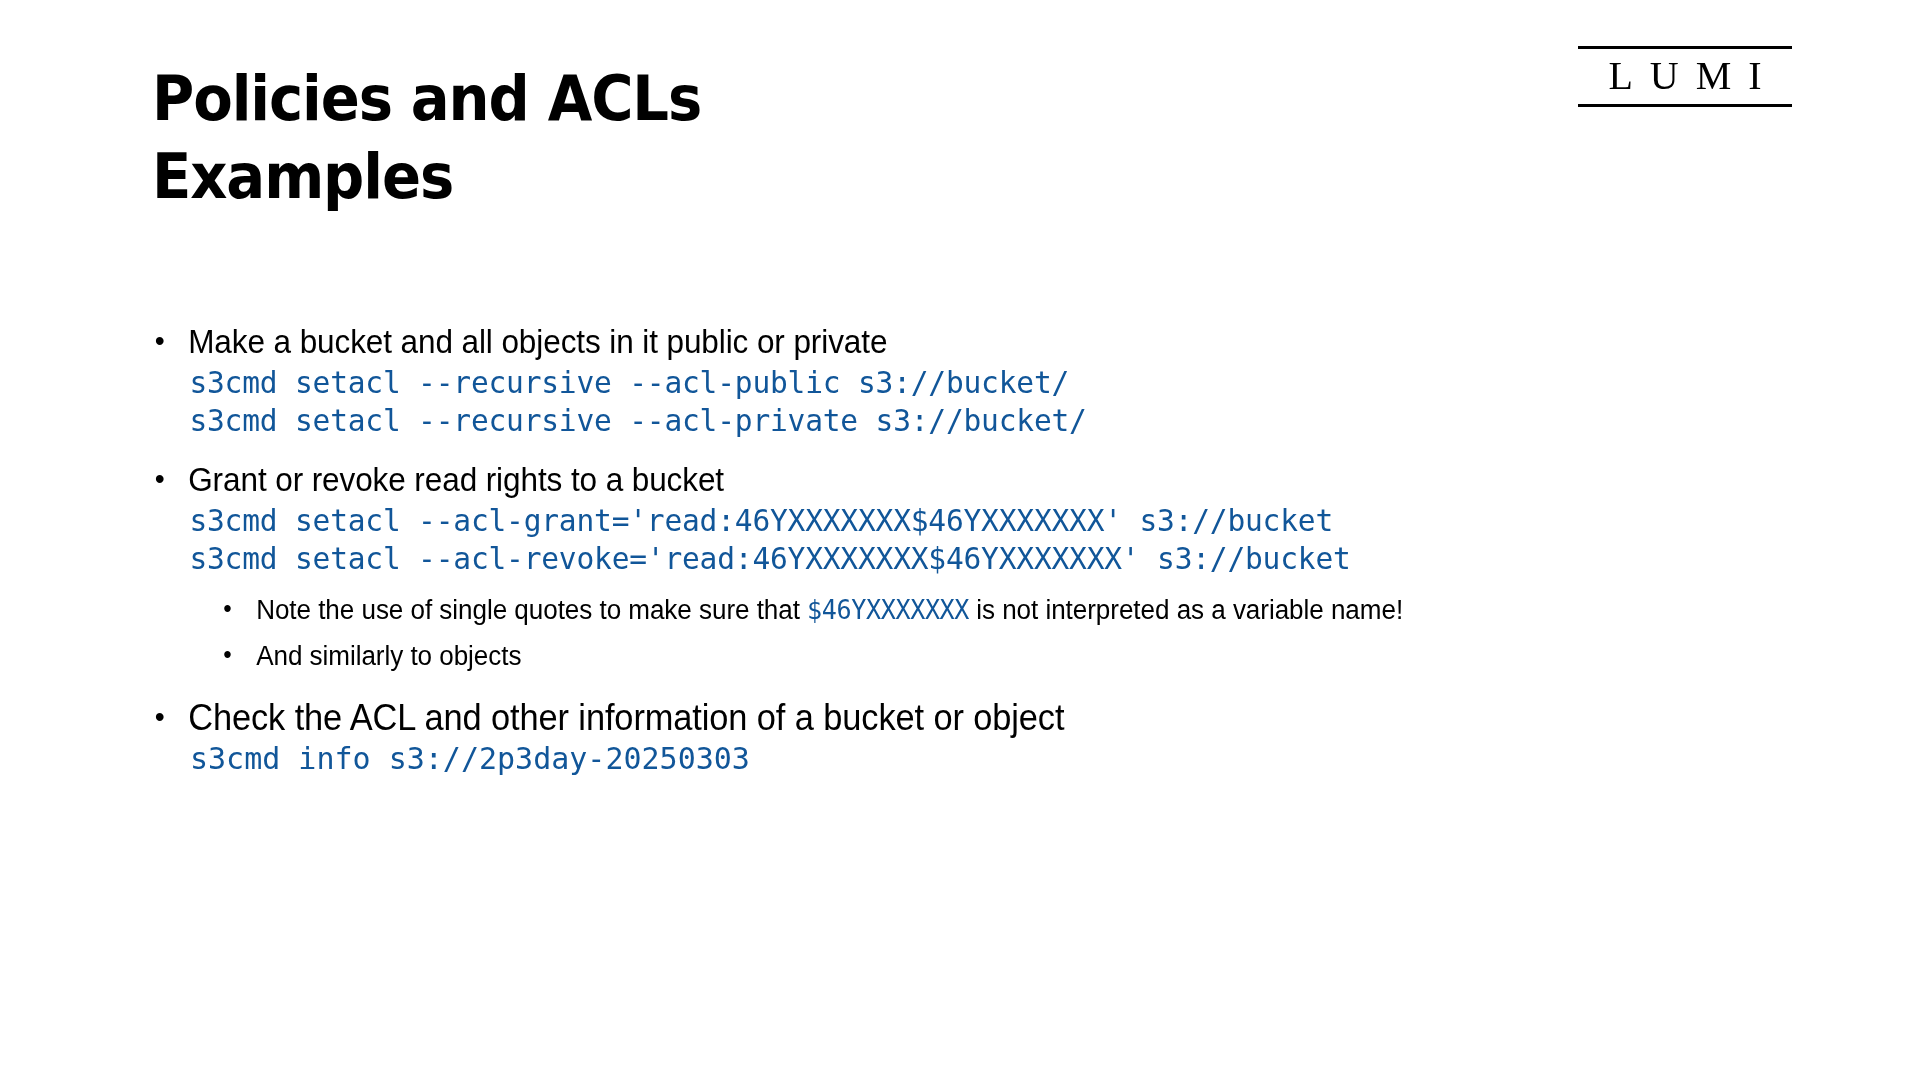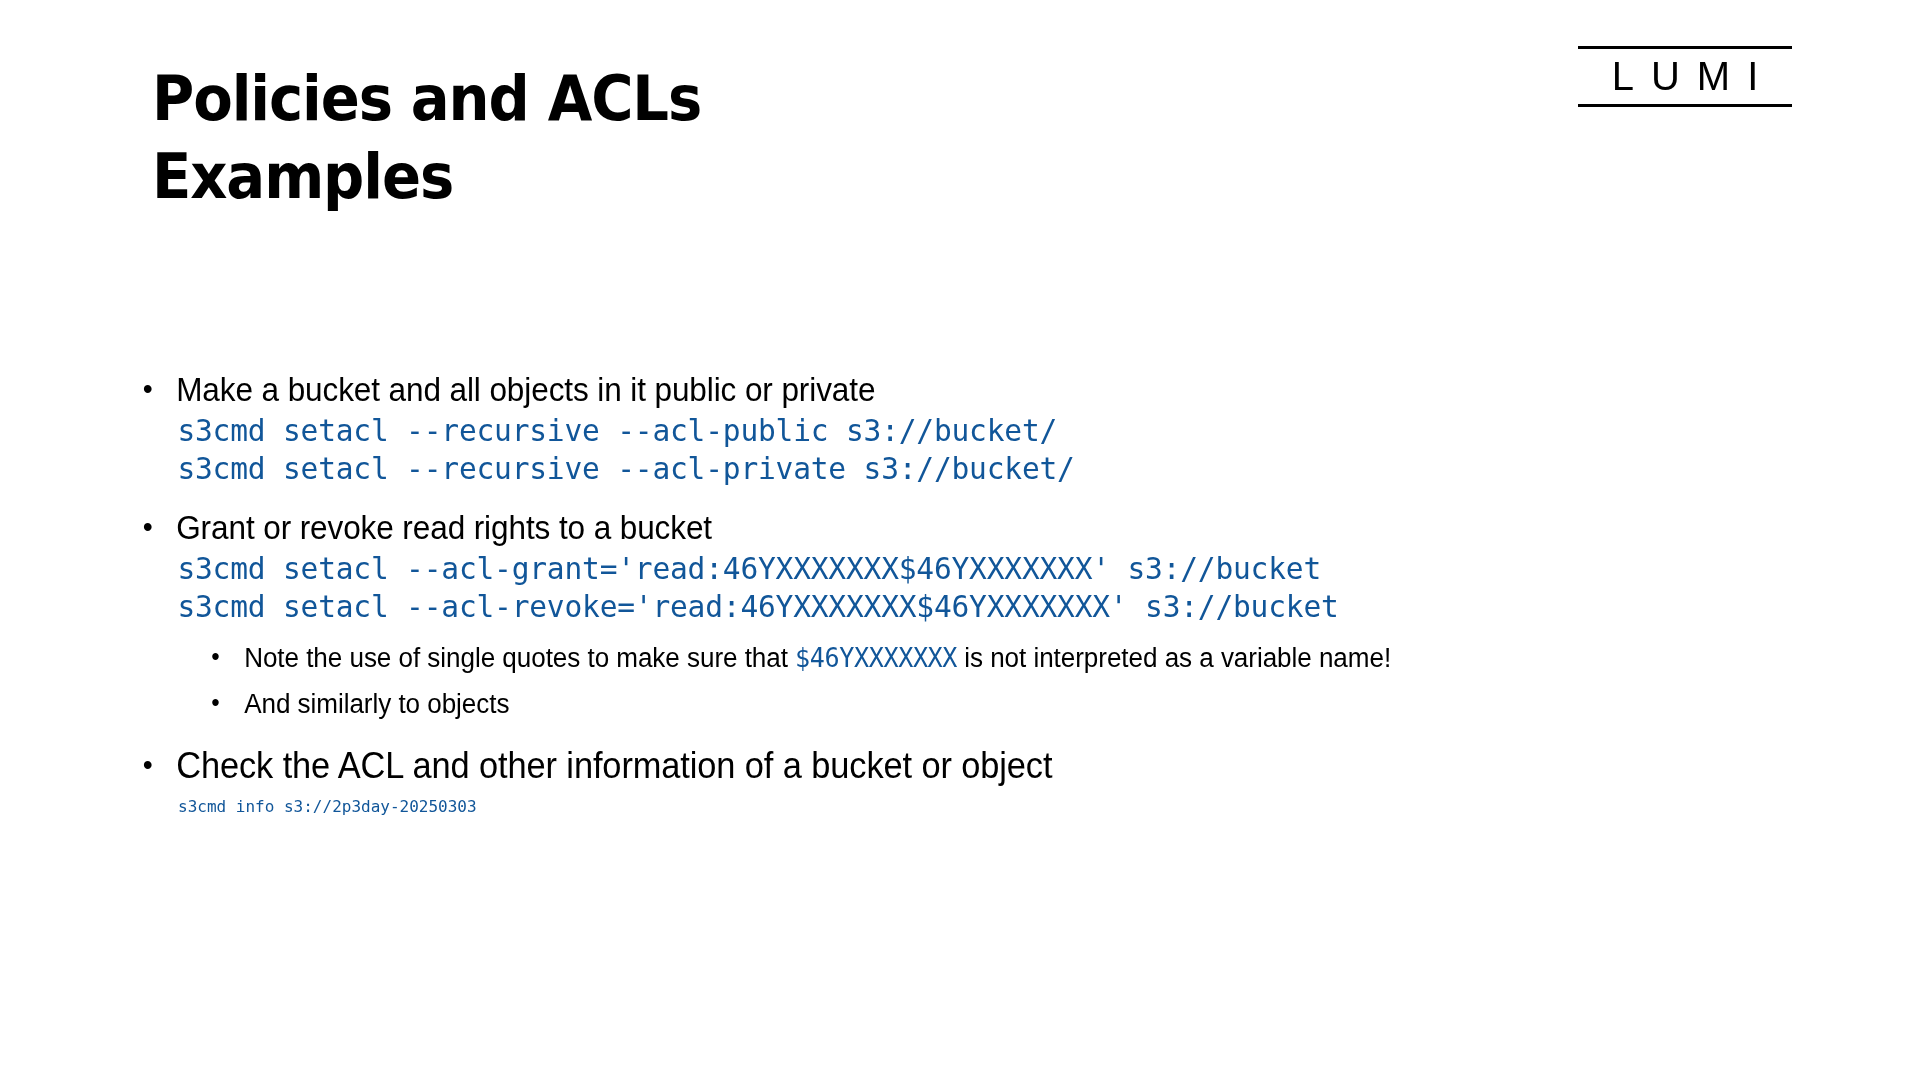"LUMI" .logo-word { font-family: Liberation Sans, sans-serif -> Liberation Serif, serif }
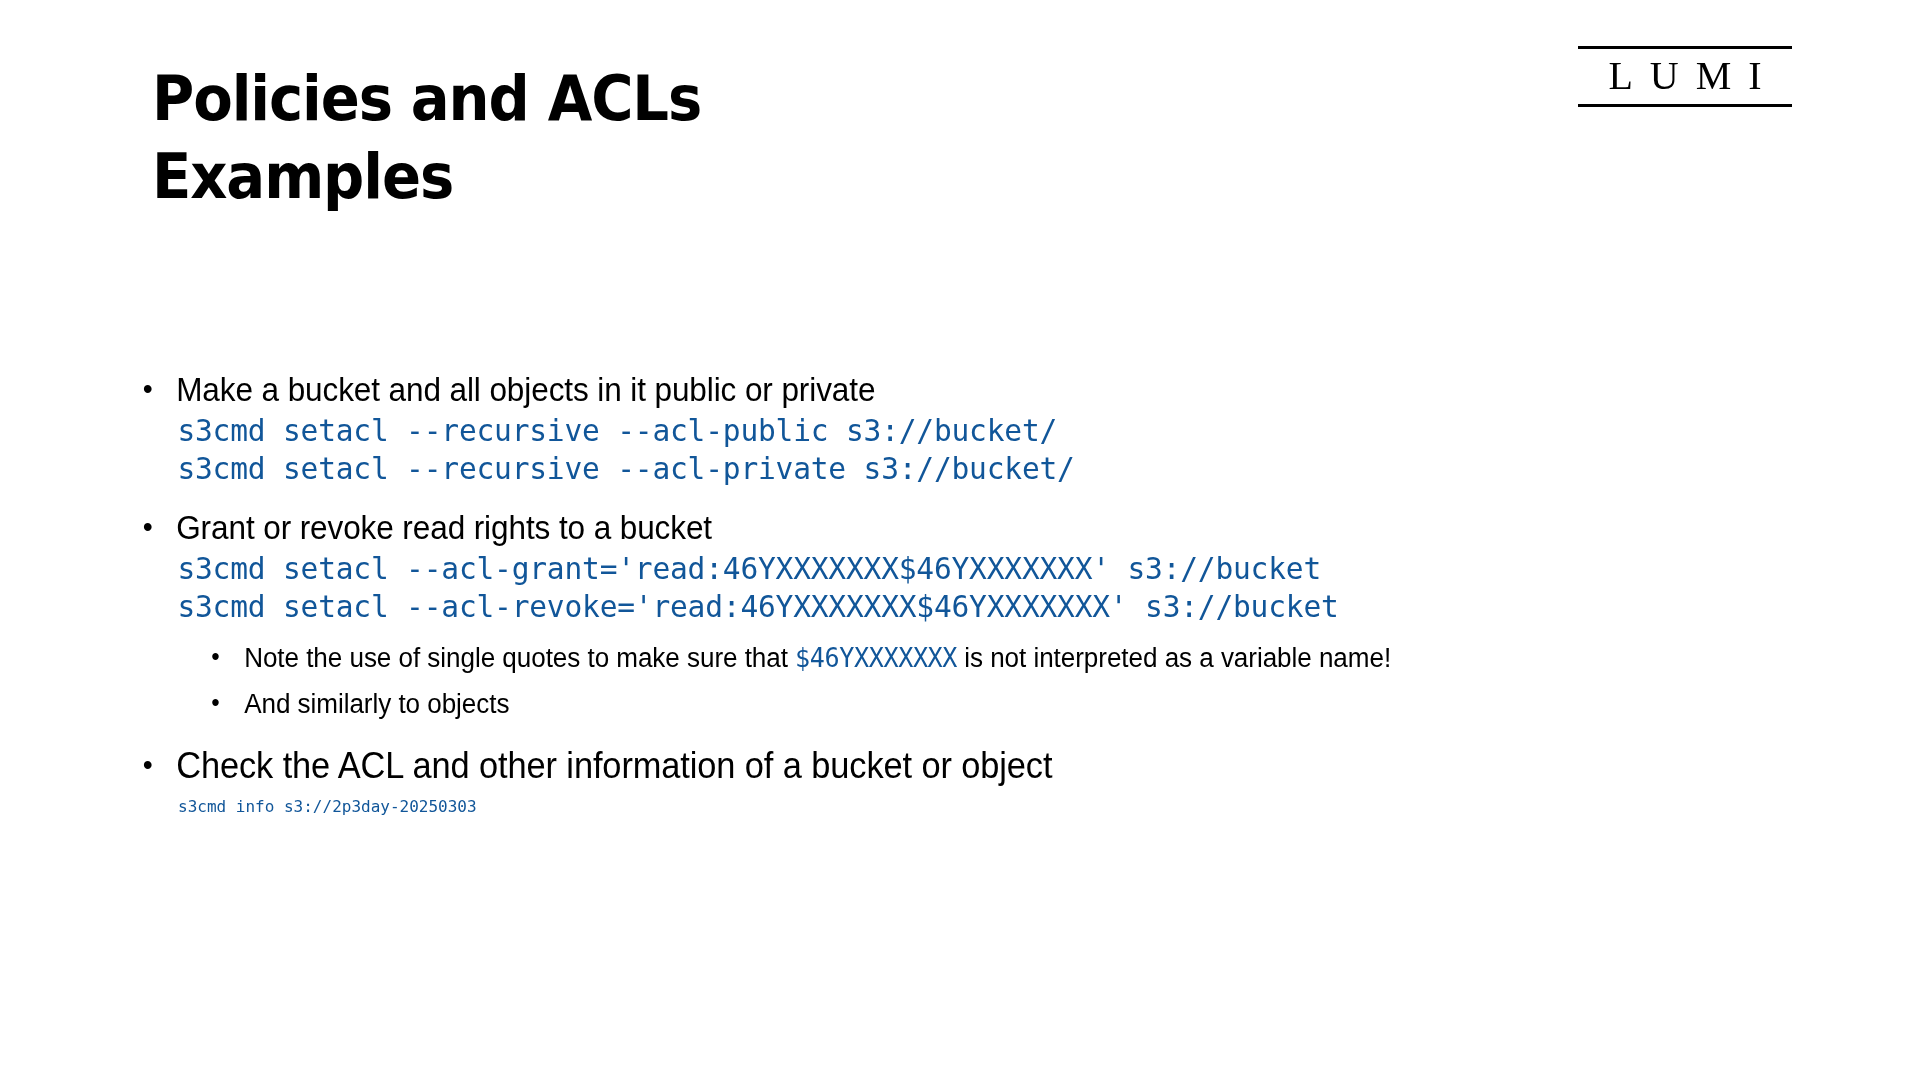"Make a bucket and all" .body-area { left: 138px -> 150px; margin-top: 48px -> none }
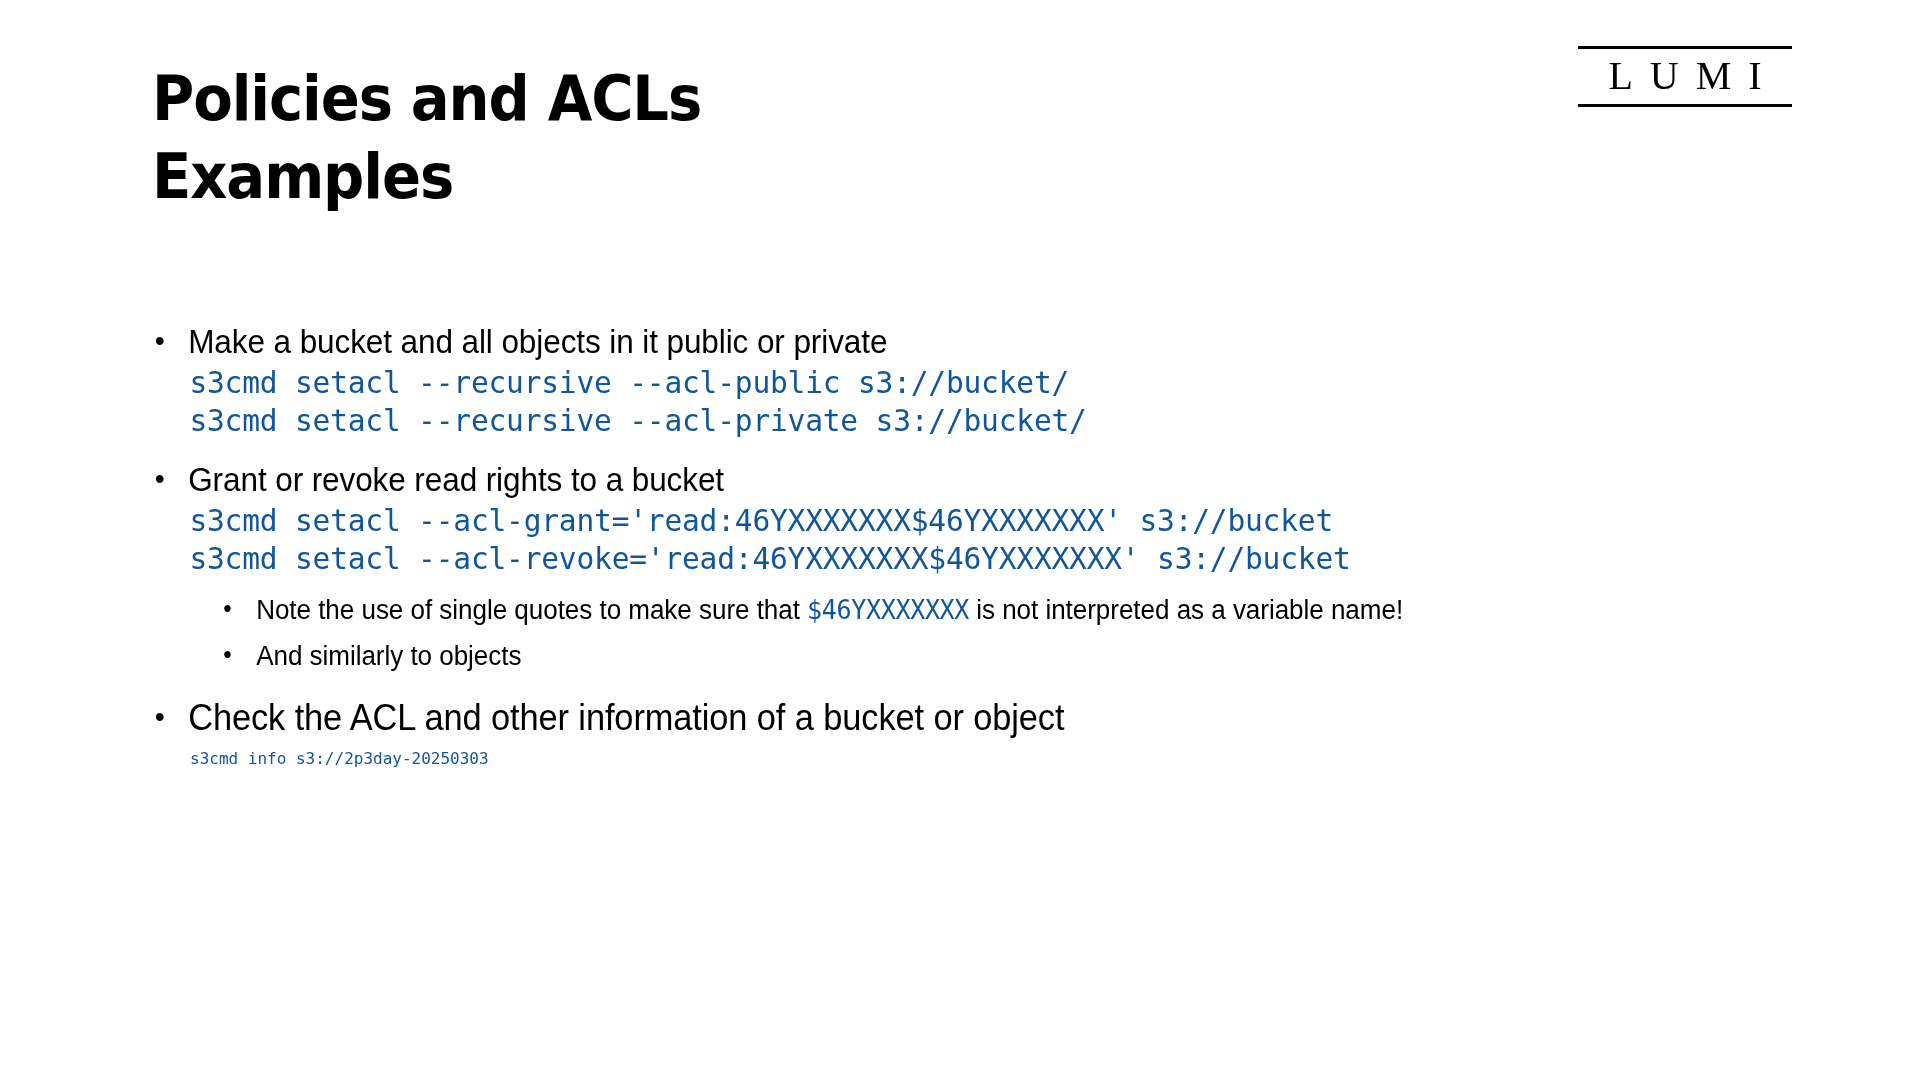"s3cmd info s3://2p3day-20250303" .code.sm { font-size: 16px -> 30px }
